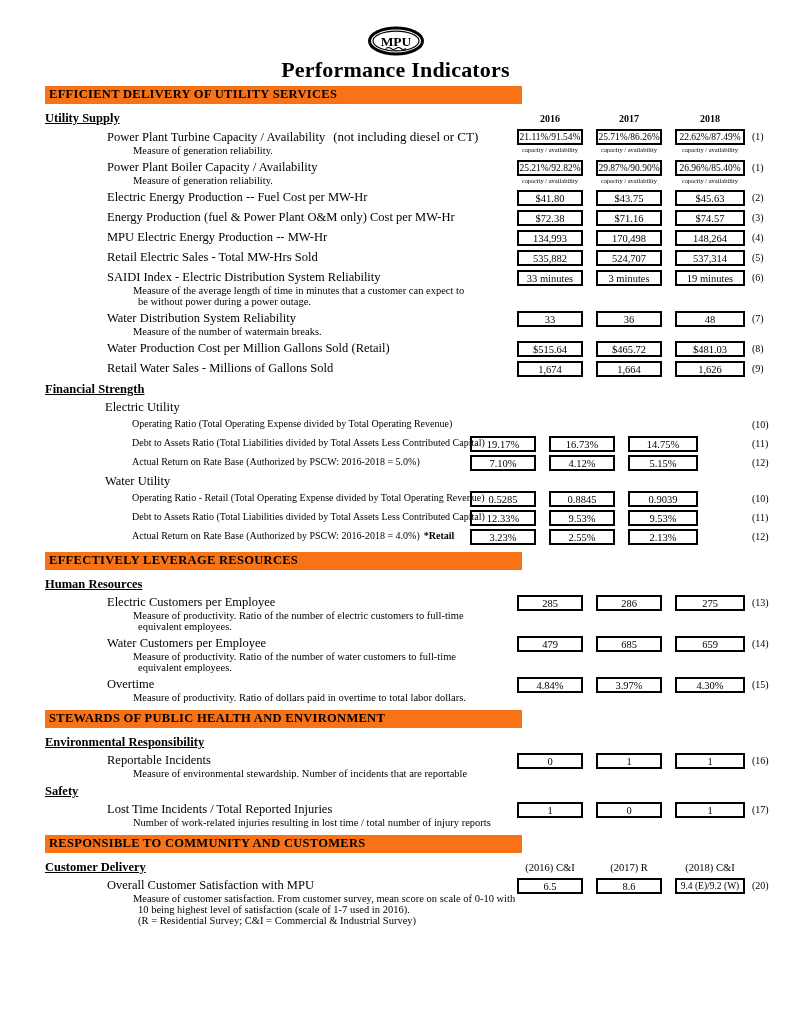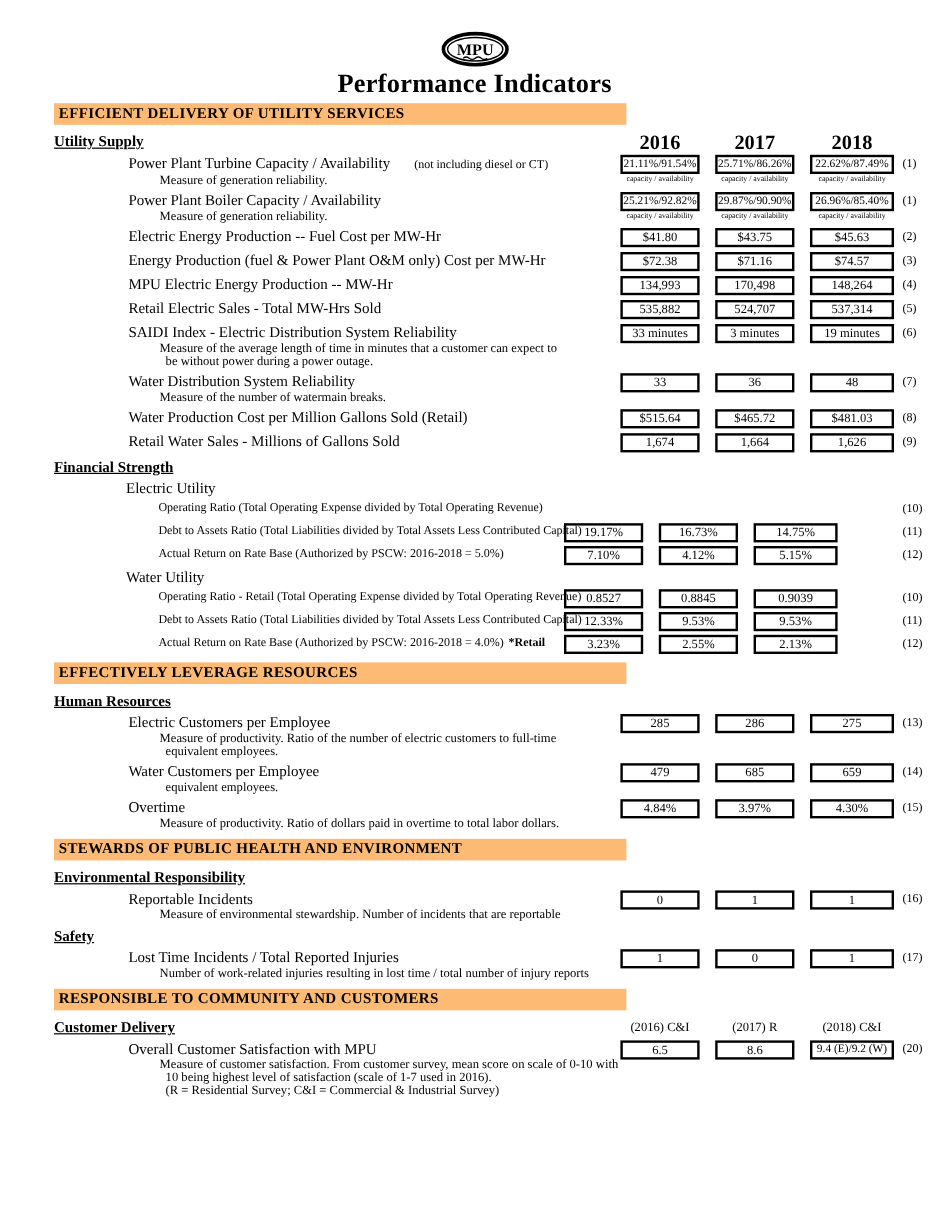"EFFICIENT DELIVERY OF UTILITY SERVICES" .bar { background: #fdba74 -> #f97316 }
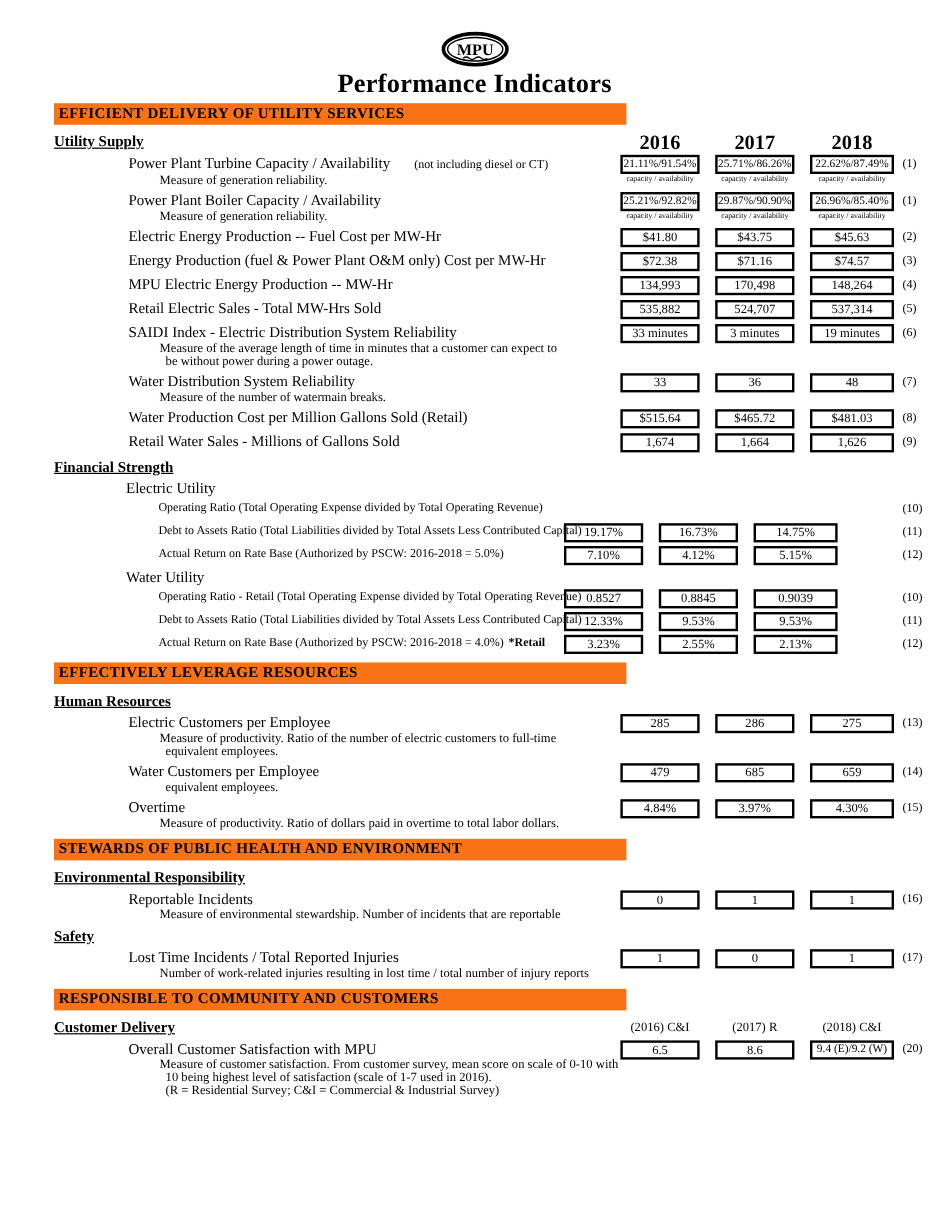"2016" .year { font-size: 17px -> 10px }
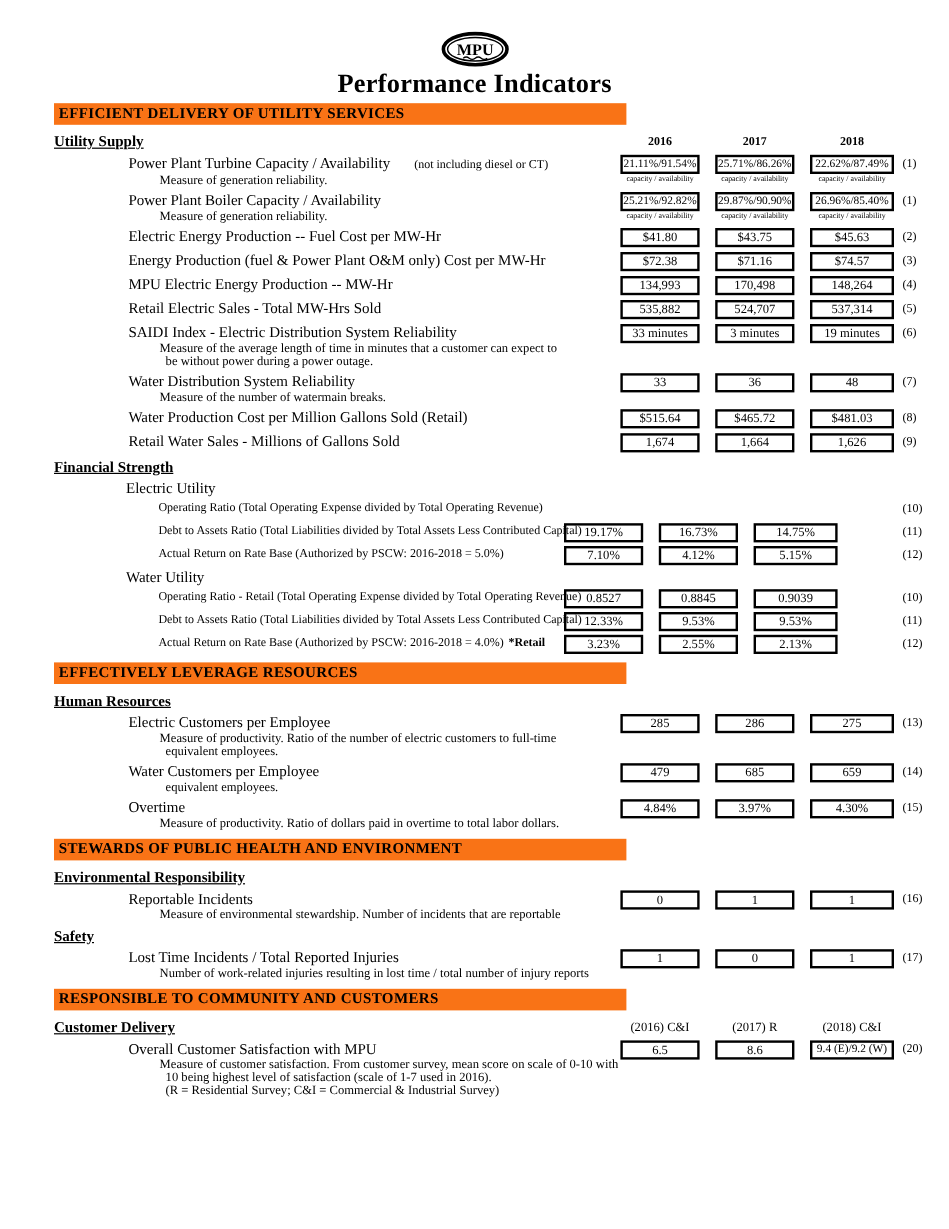"(not including diesel or CT)" .lbl-note { font-size: 10px -> 13px; margin-left: 20px -> 8px }
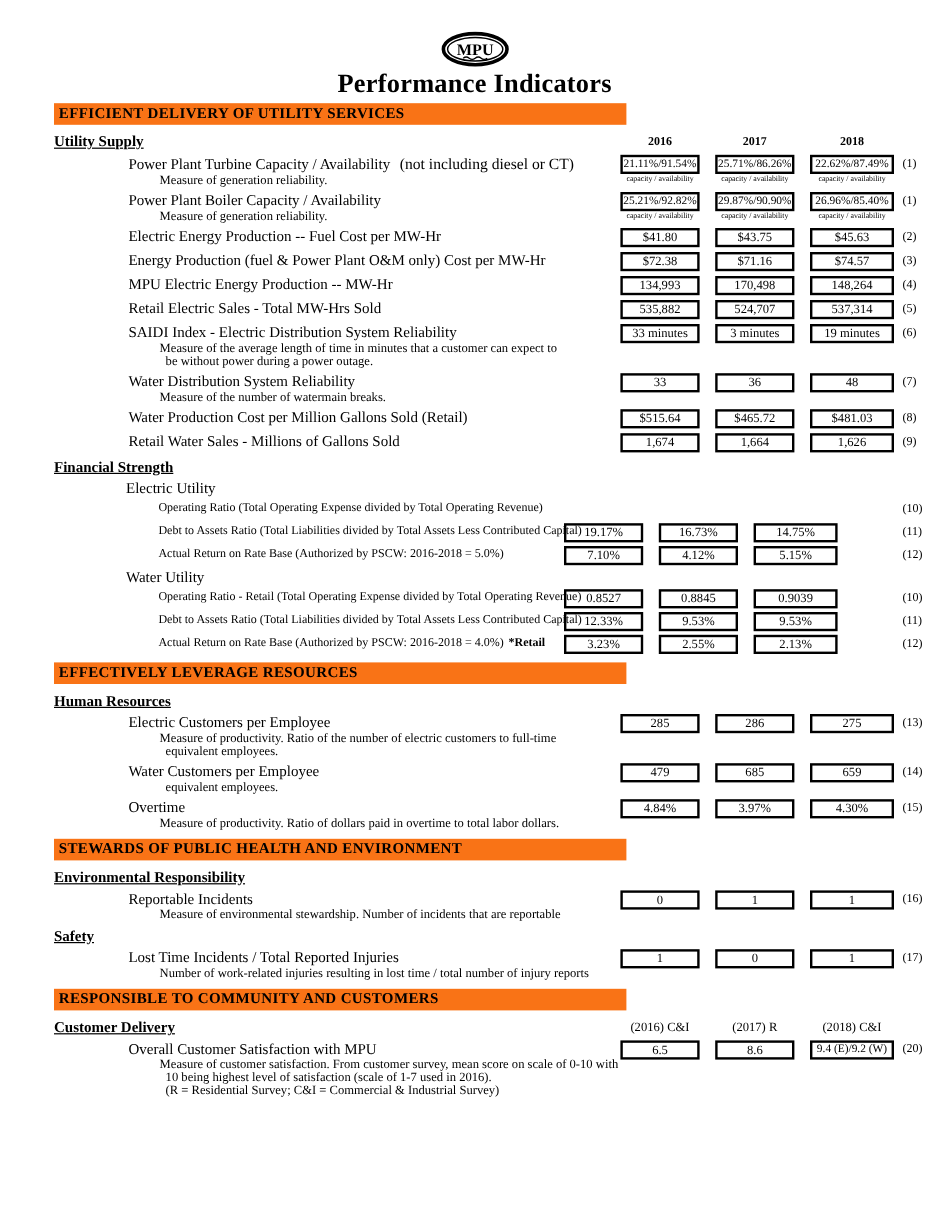"0.8527" div.box { text: 0.8527 -> 0.5285 }
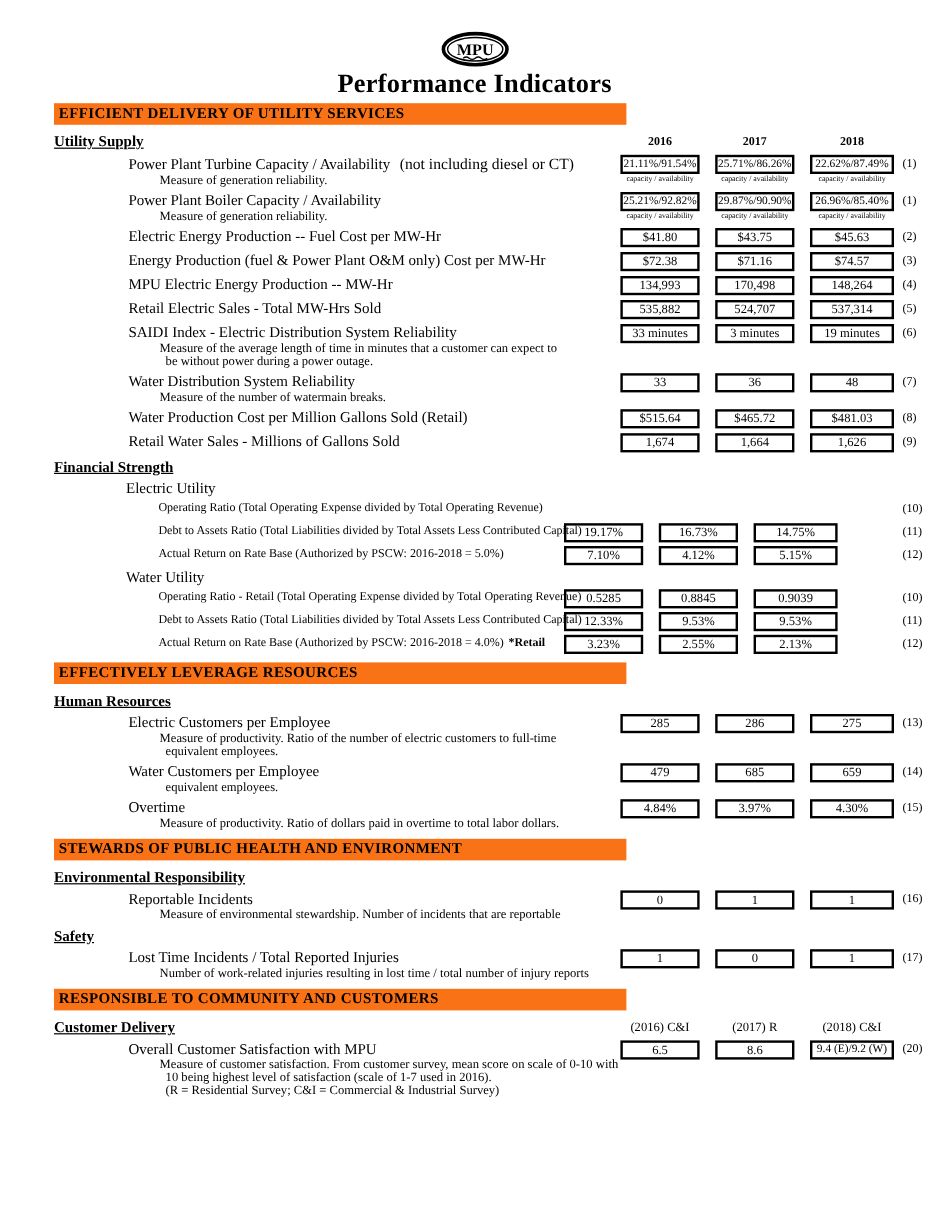"Measure of productivity. Ratio of the number of water" div.desc { html: none -> <div>Measure of productivity. Ratio of the number of water customers to full-time</div> }
